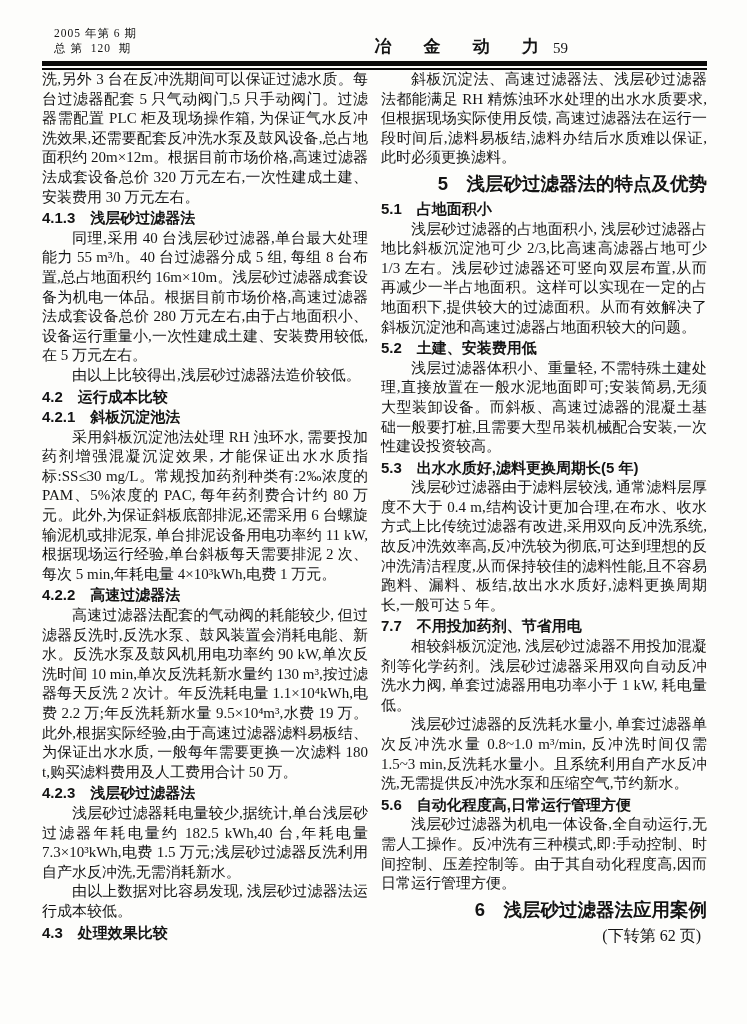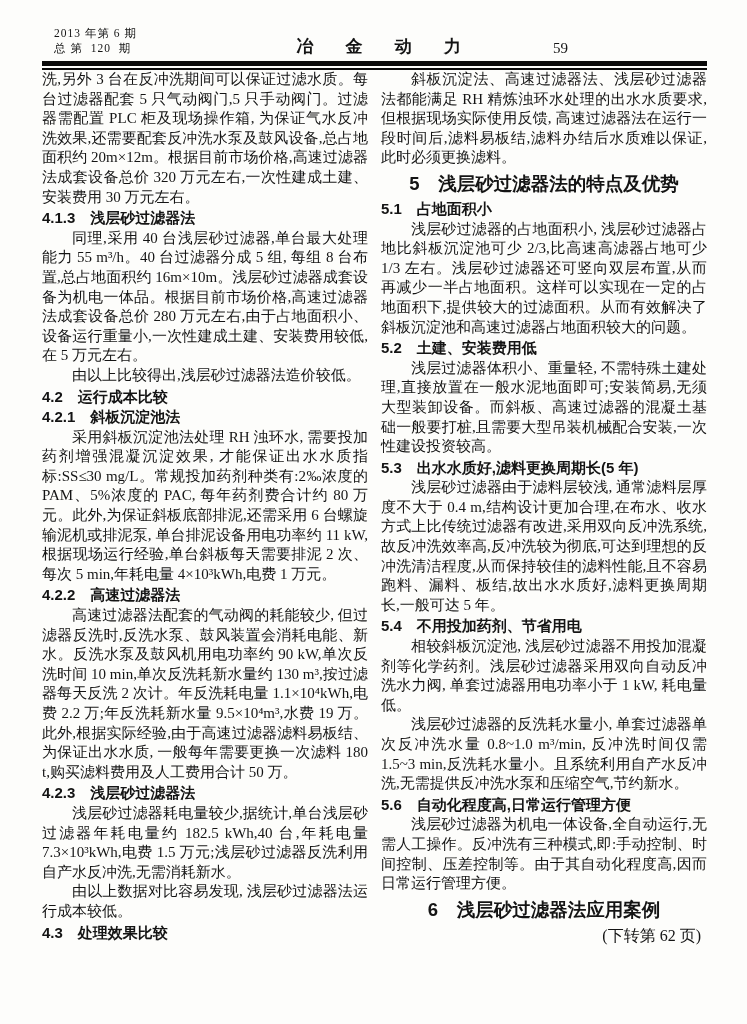"2013 年第 6 期" span { text: 2013 -> 2005 }
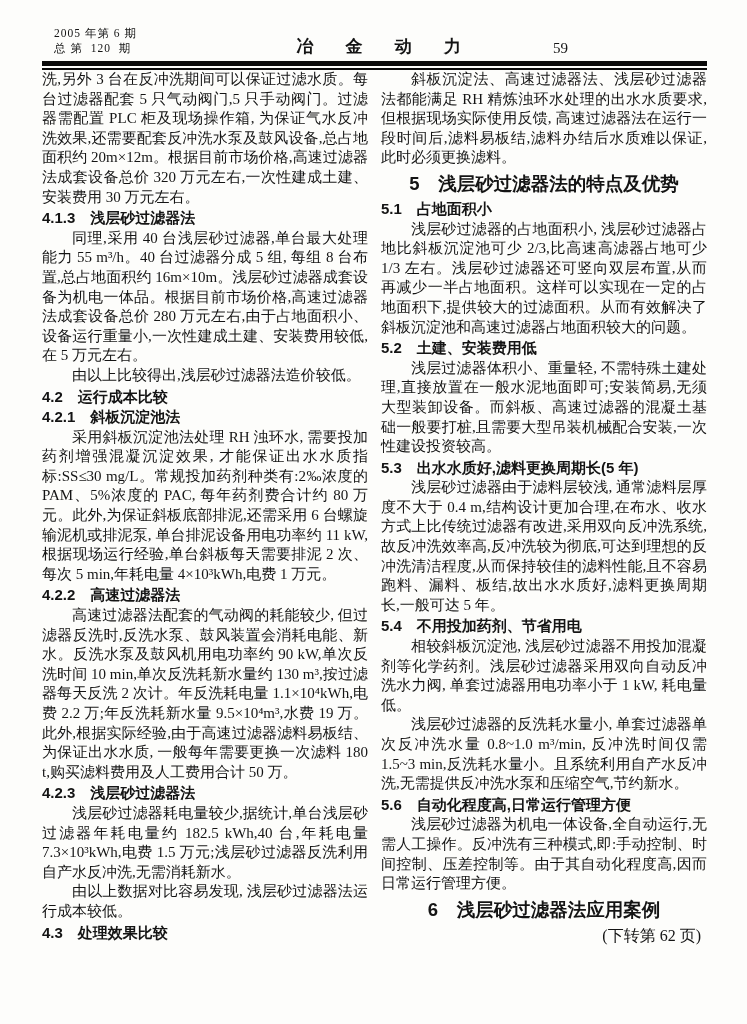"冶 金 动 力" .journal-block { text-align: center -> right }
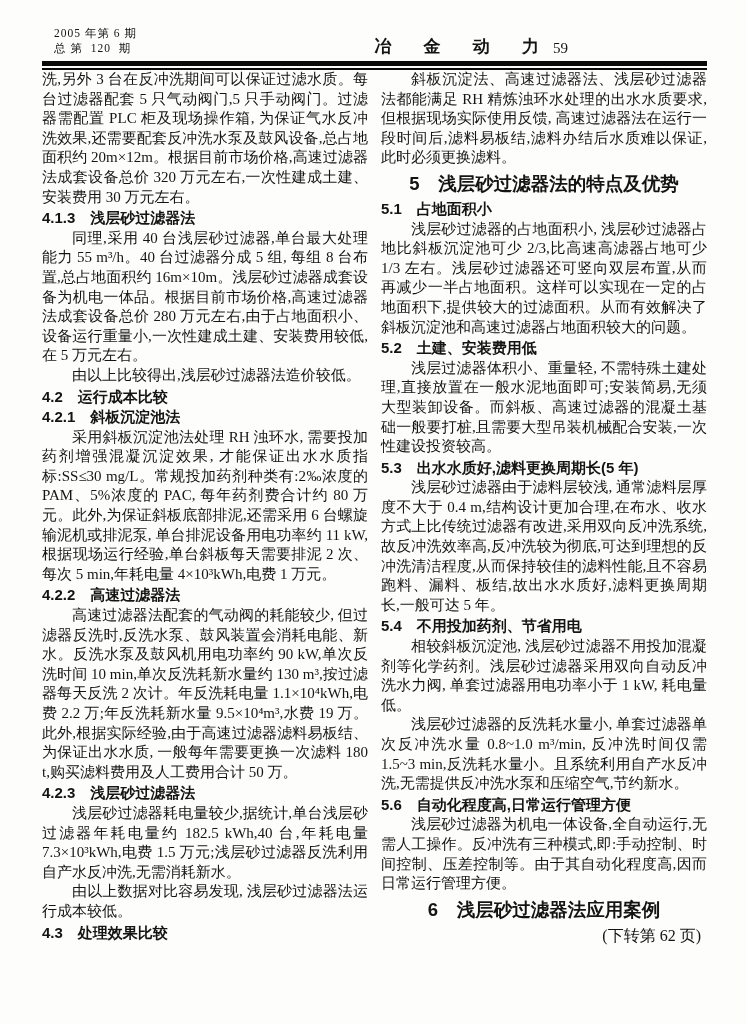"5 浅层砂过滤器法的特点及优势" .h2 { text-align: center -> right }
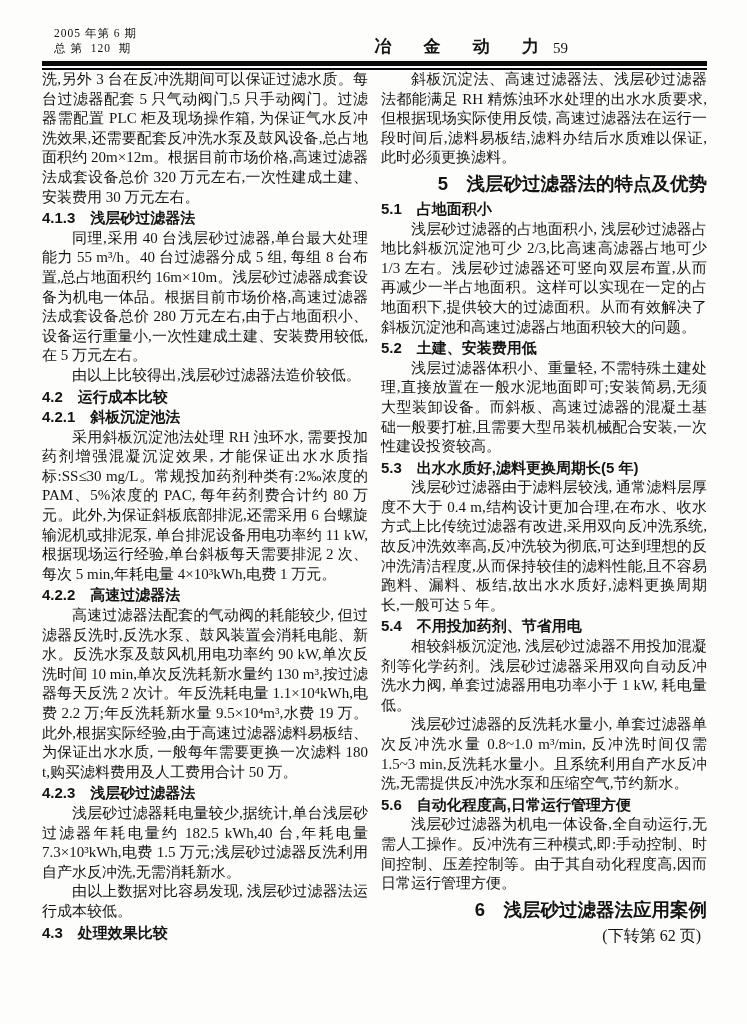"5.4 不用投加药剂、节省用电" p.h3 { text: 5.4 -> 7.7 }
